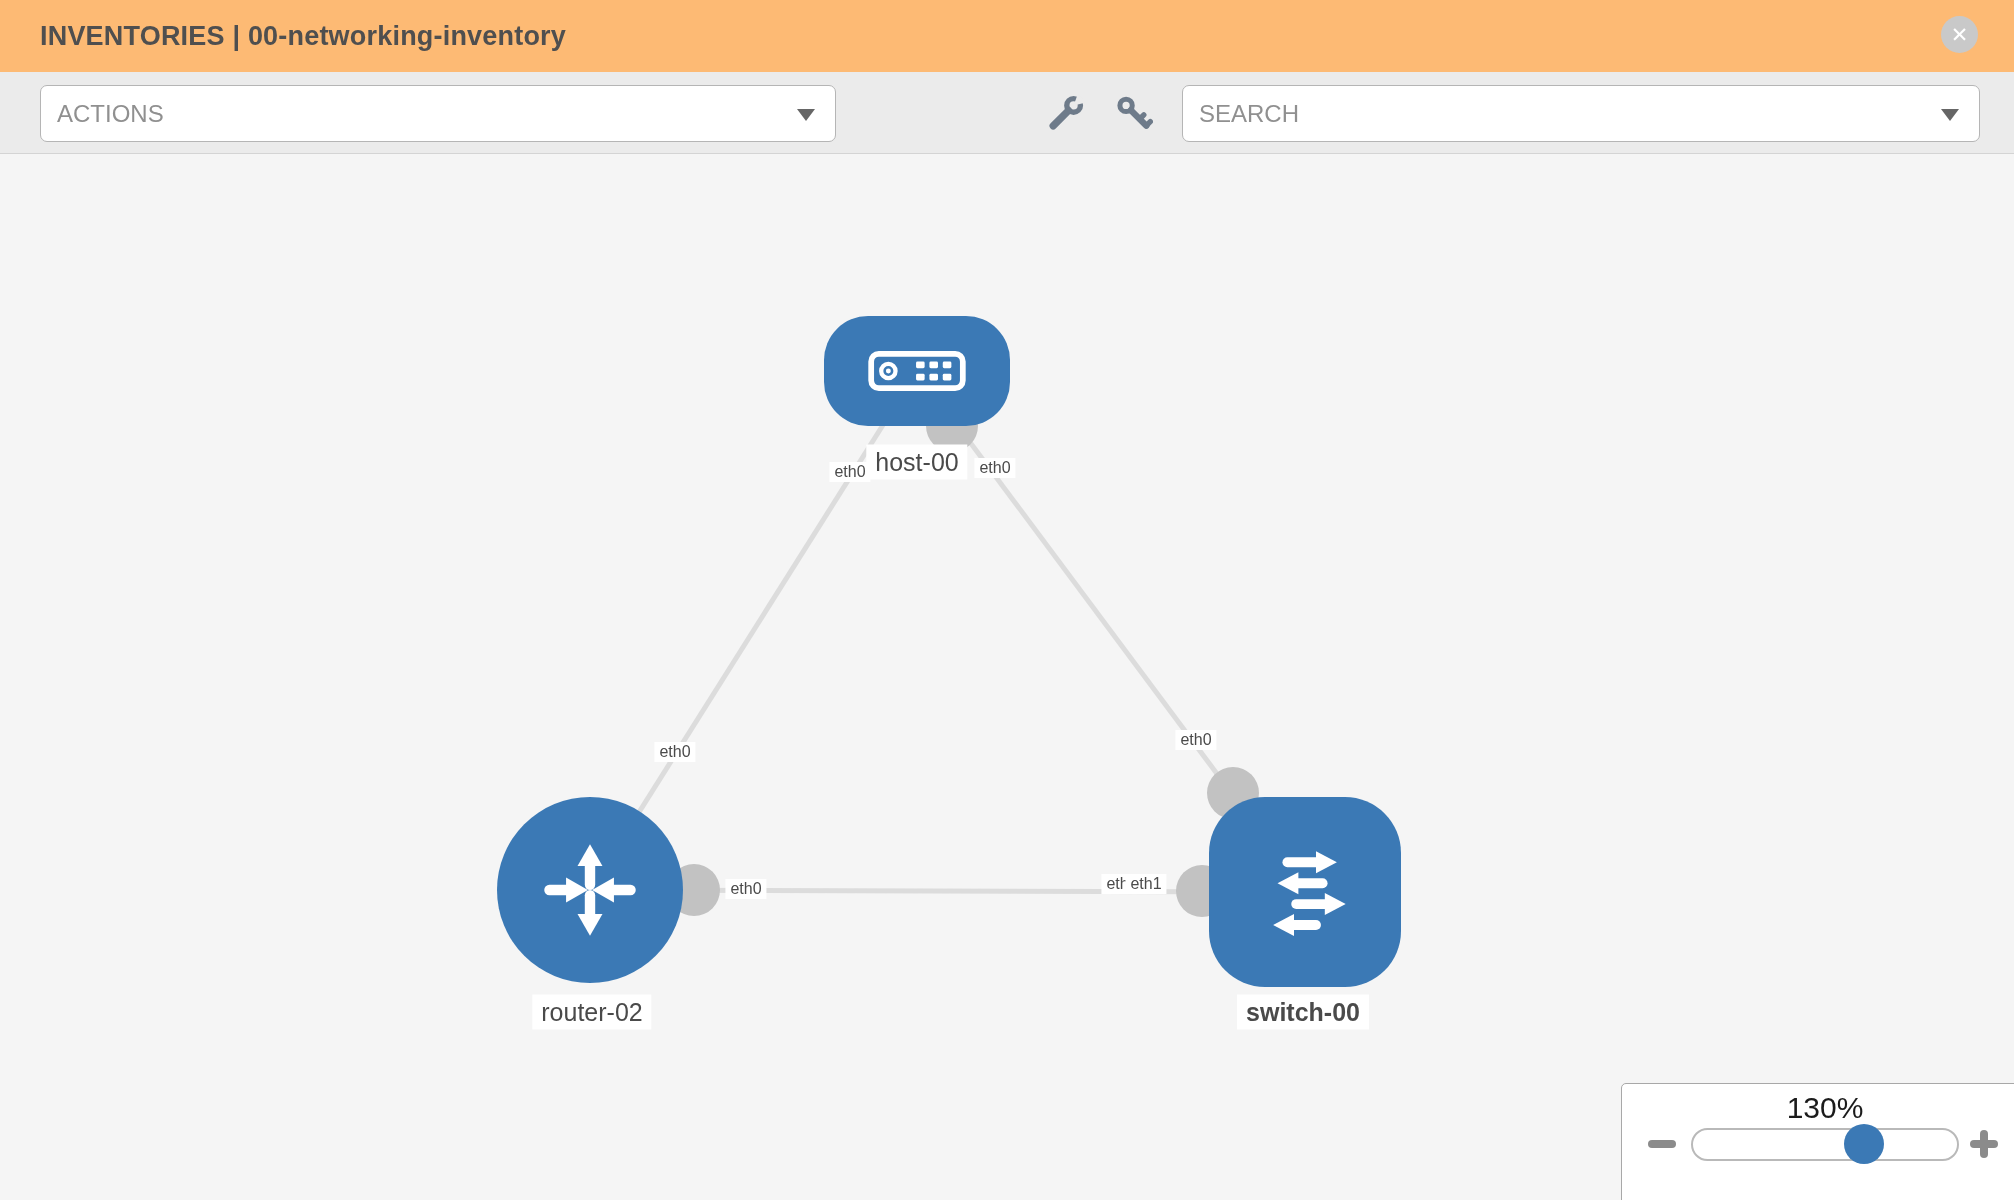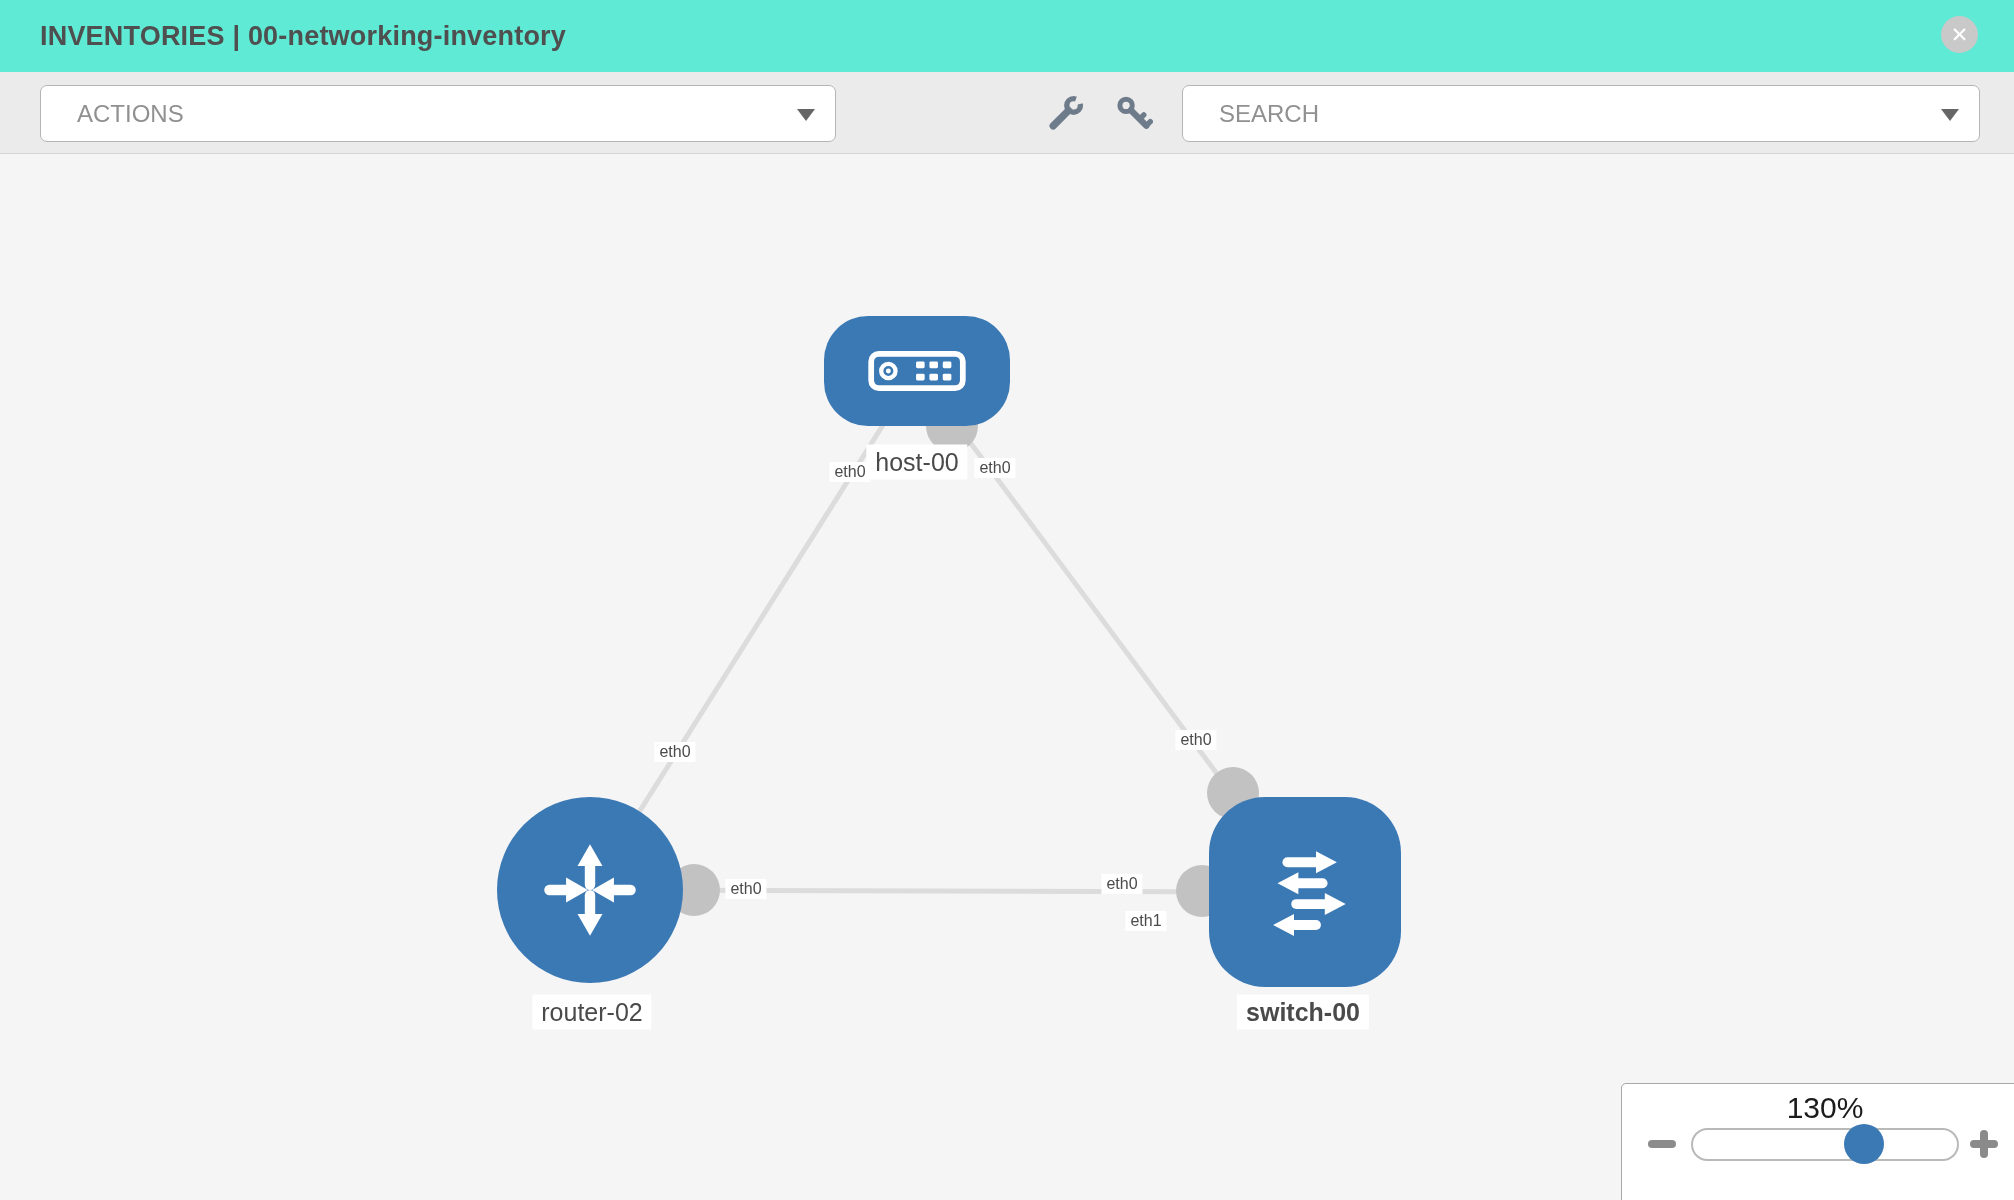"INVENTORIES | 00-networking-inventory" .hdr { background: #5eead4 -> #fdba74 }
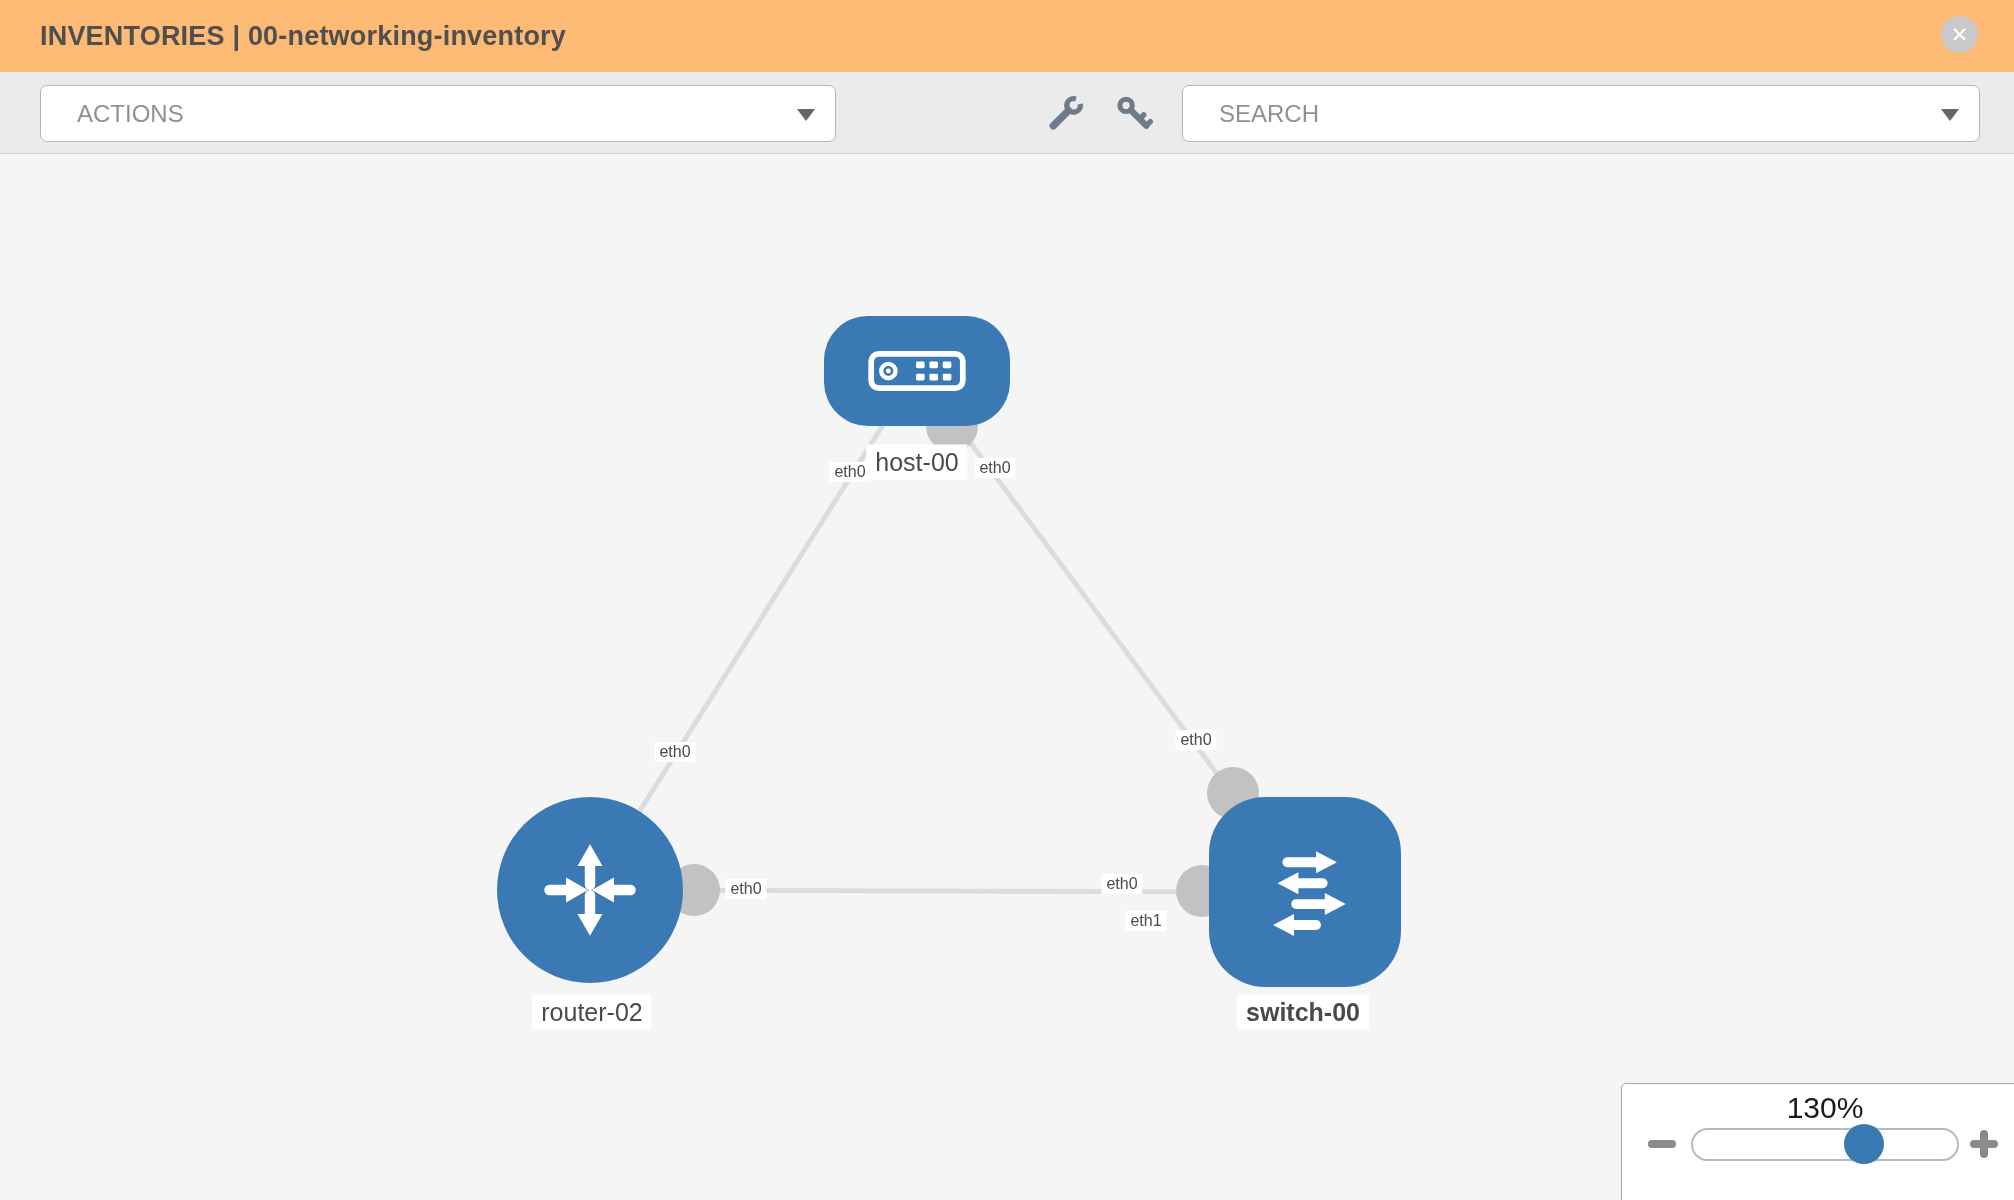"ACTIONS" .dd { padding: 0 46px 0 36px -> 0 46px 0 16px }
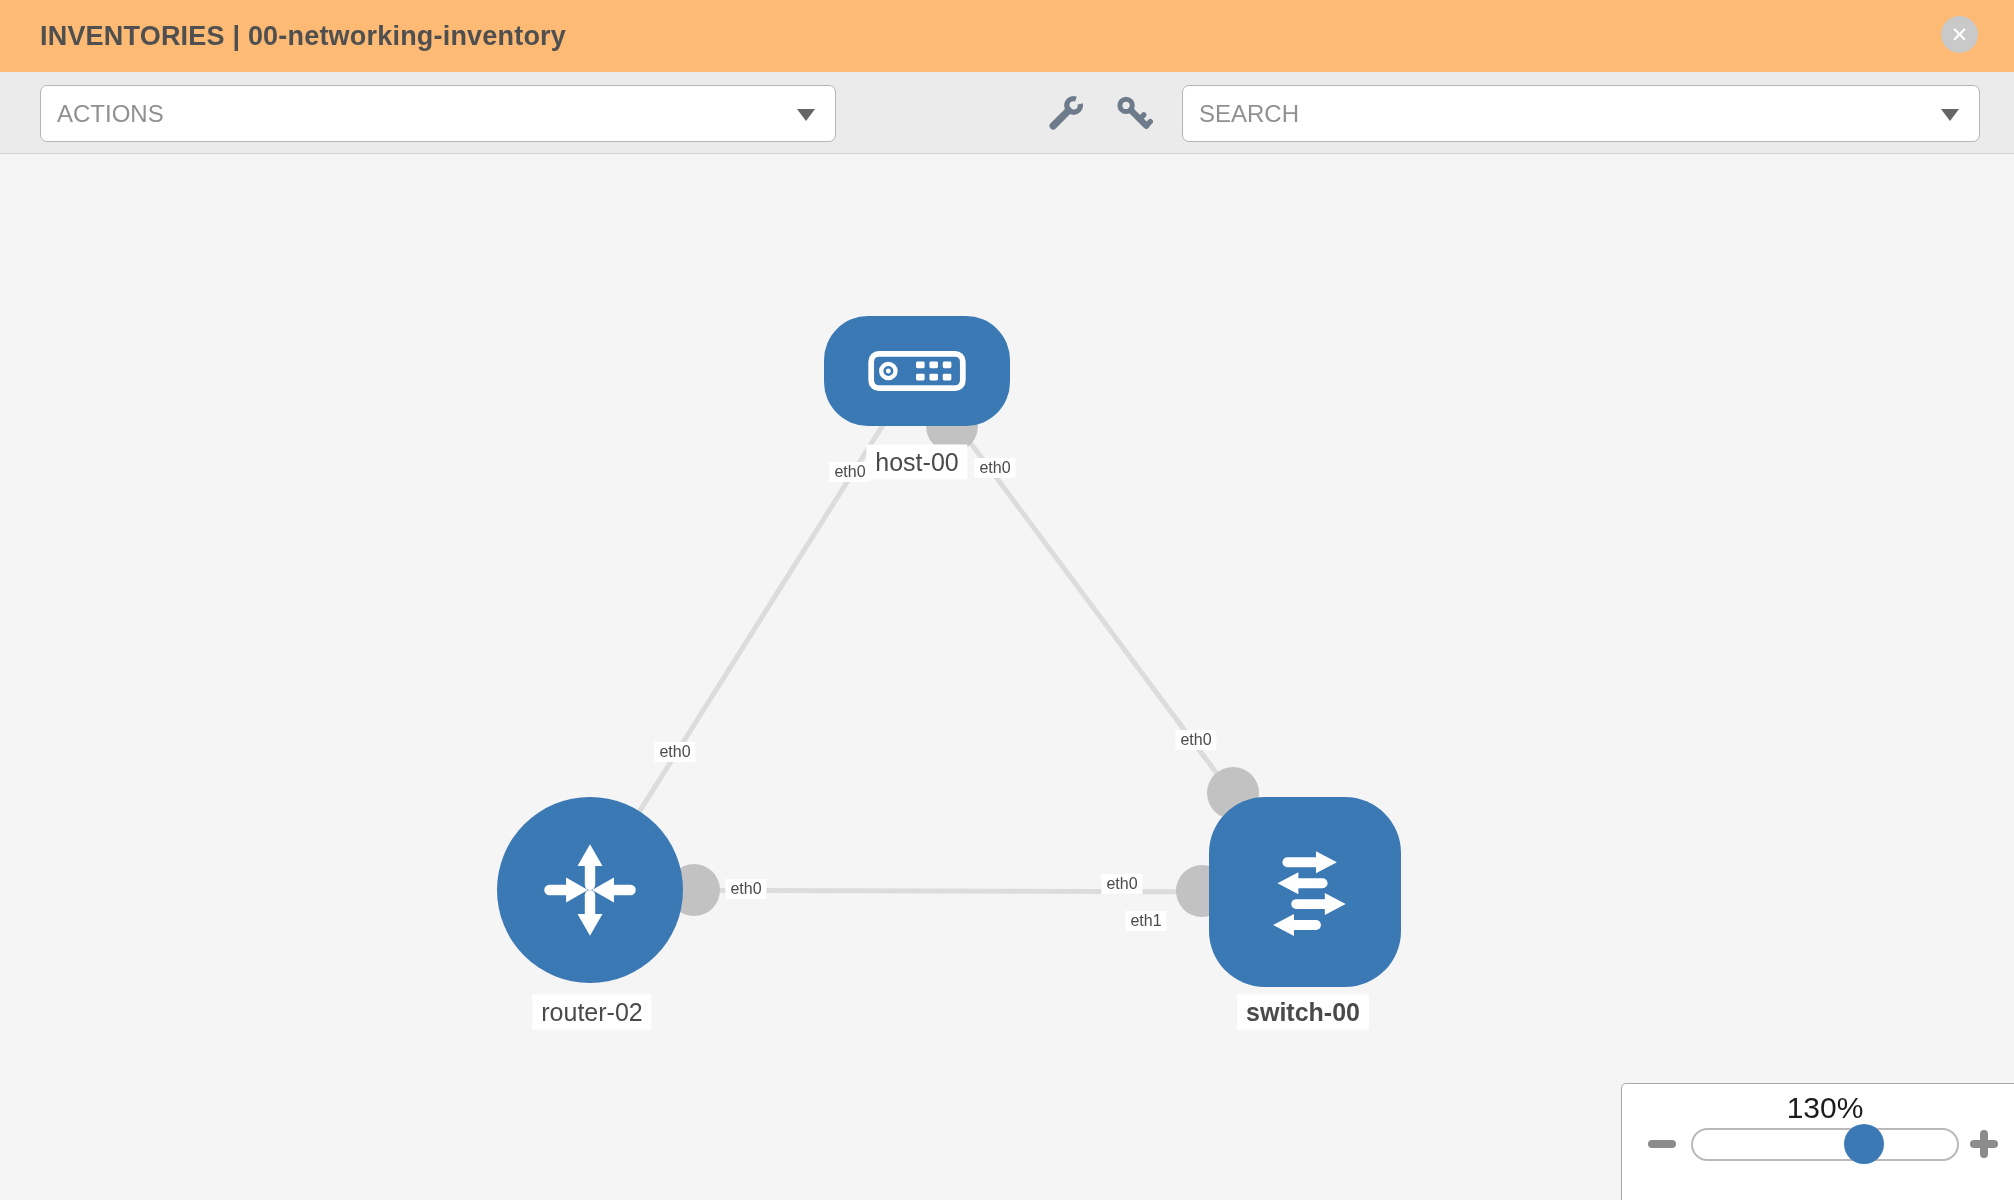"eth1" div.ilabel { top: 768px -> 731px }
